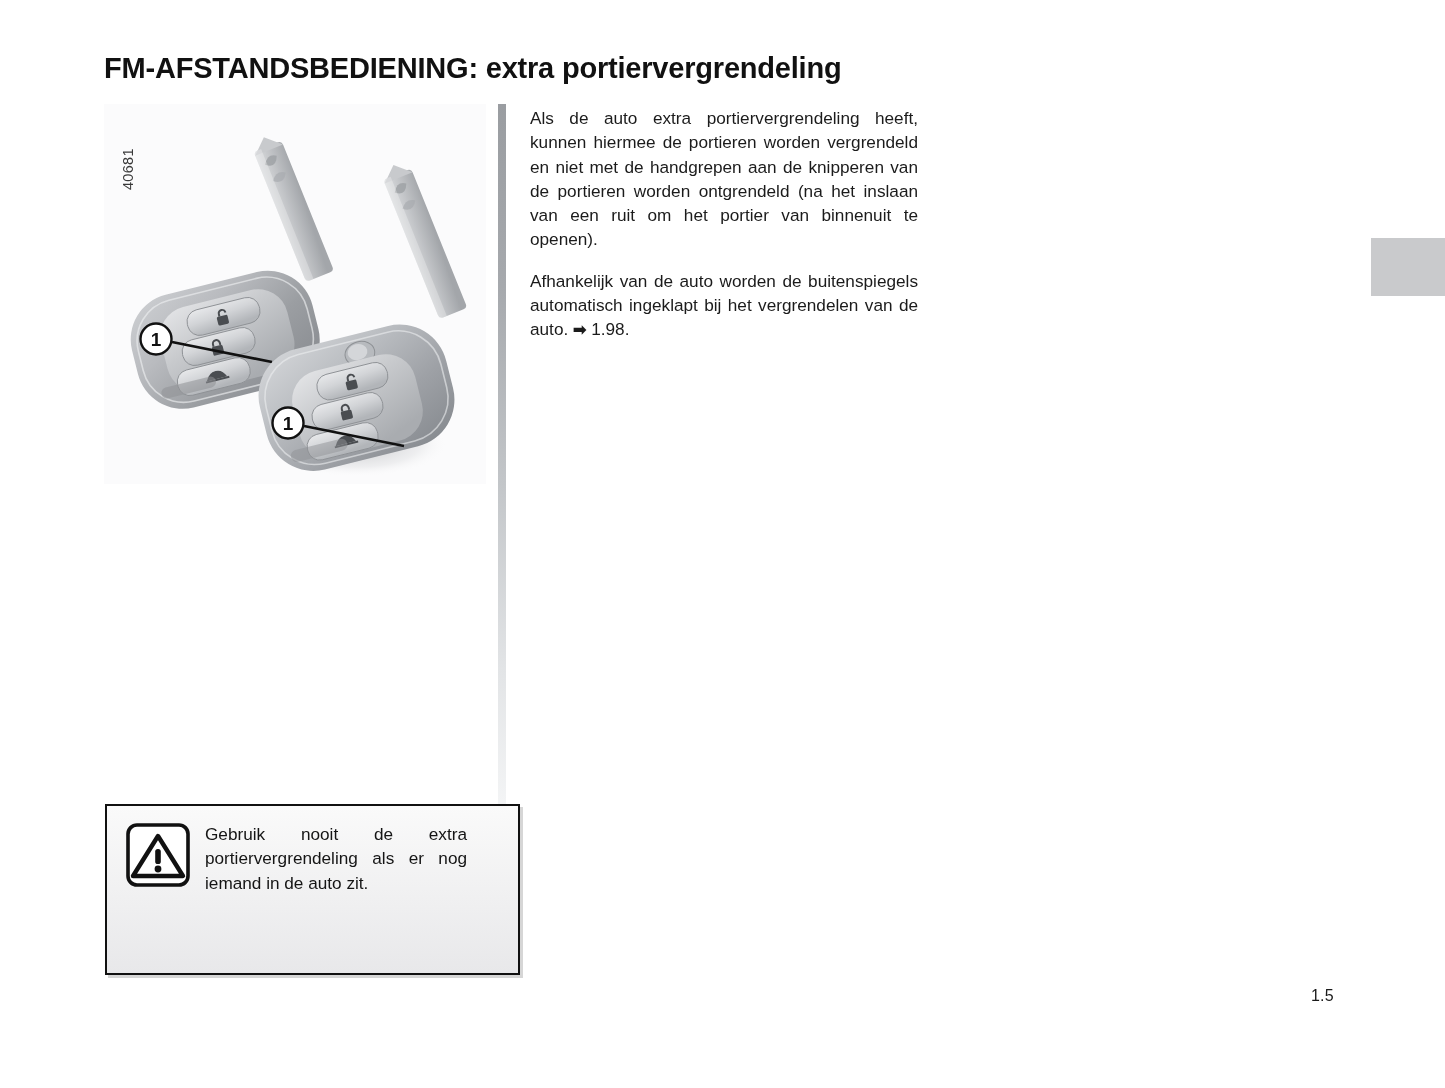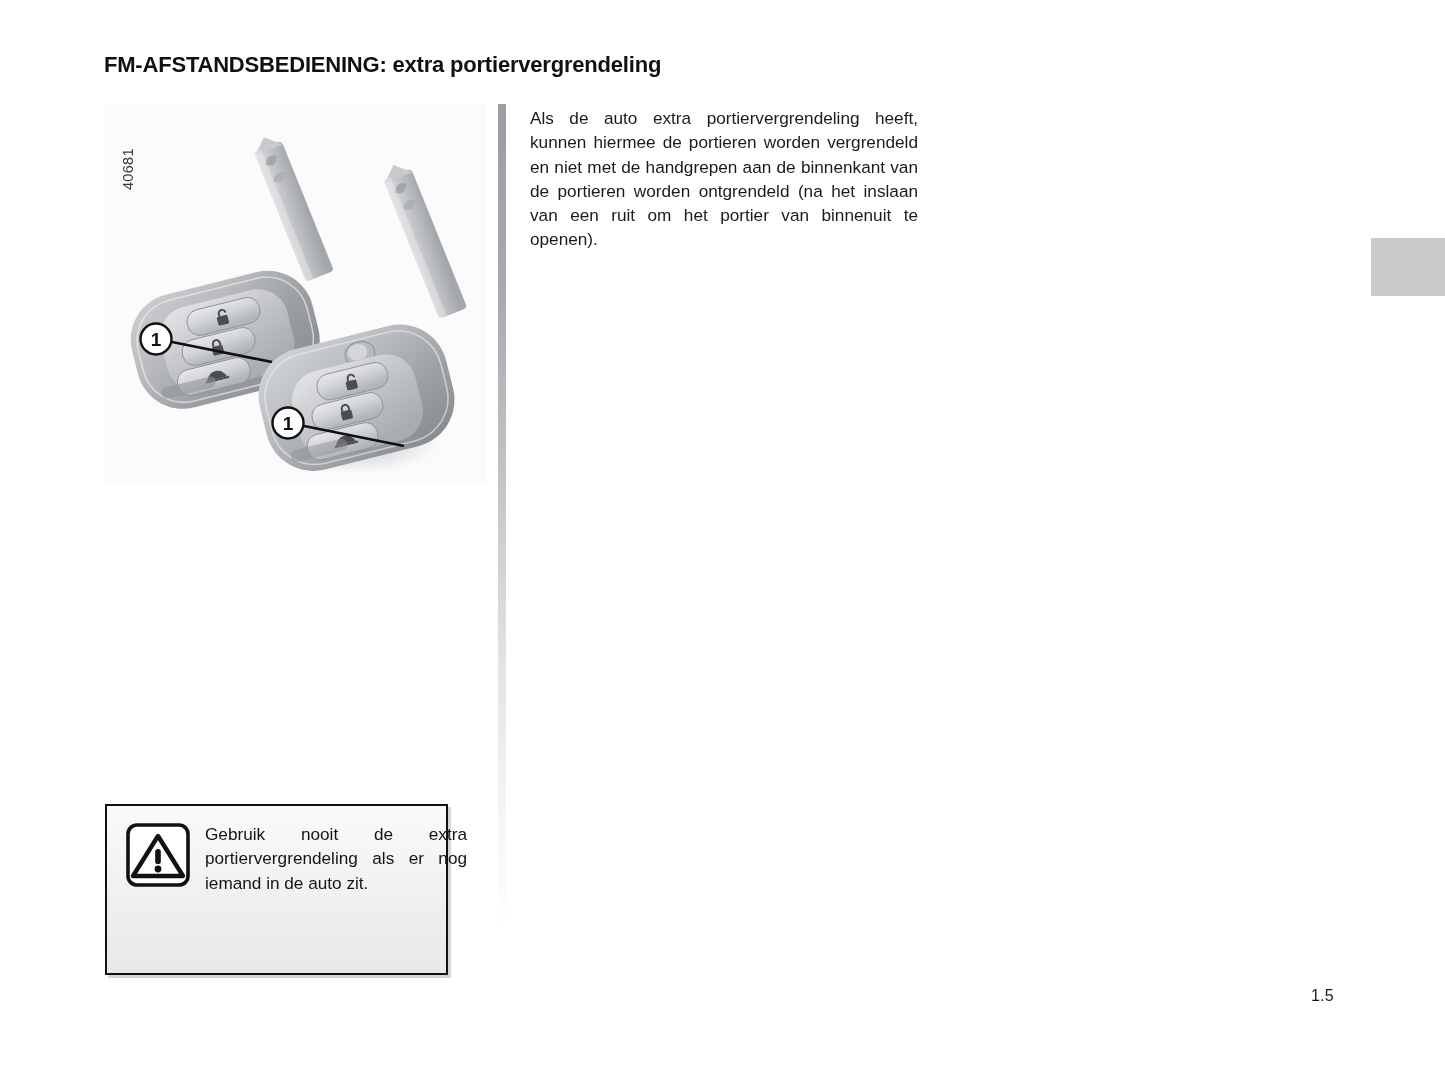"FM-AFSTANDSBEDIENING: extra" .page-title { font-size: 22px -> 29px }
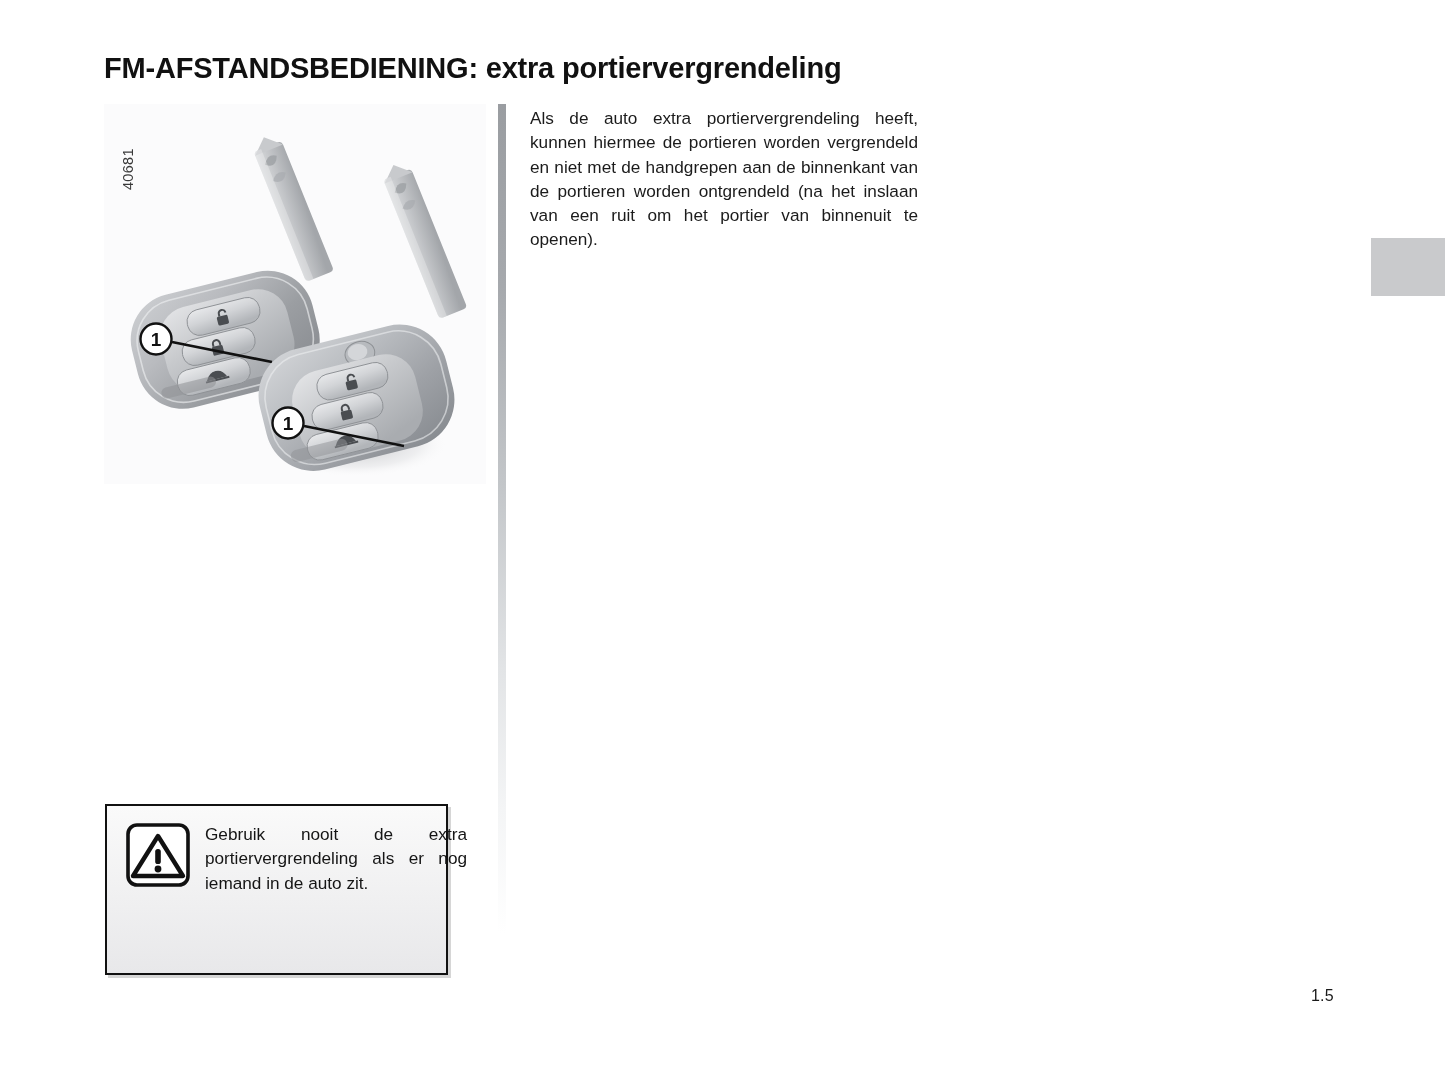"Als de auto extra portiervergrendeling" span { text: binnenkant -> knipperen }
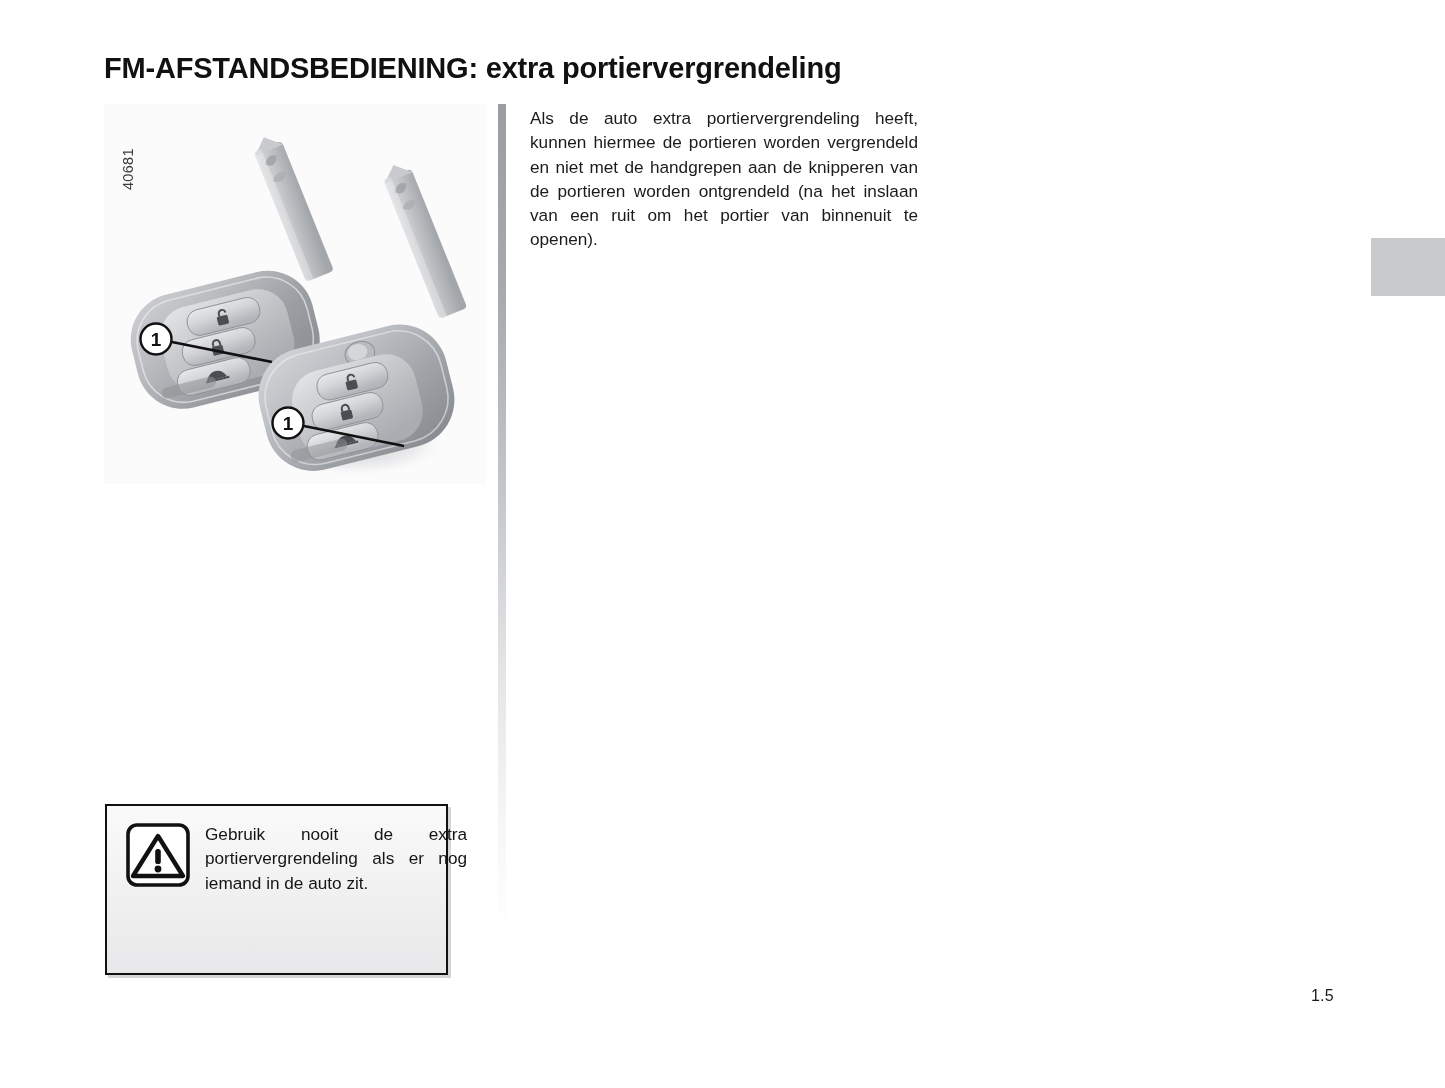"Afhankelijk van de auto worden" p { html: none -> <p> <span>Afhankelijk van de auto worden de buitenspiegels automatisch ingeklapt bij het vergrendelen van de auto. </span><span>➡</span><span> 1.98.</span> </p> }
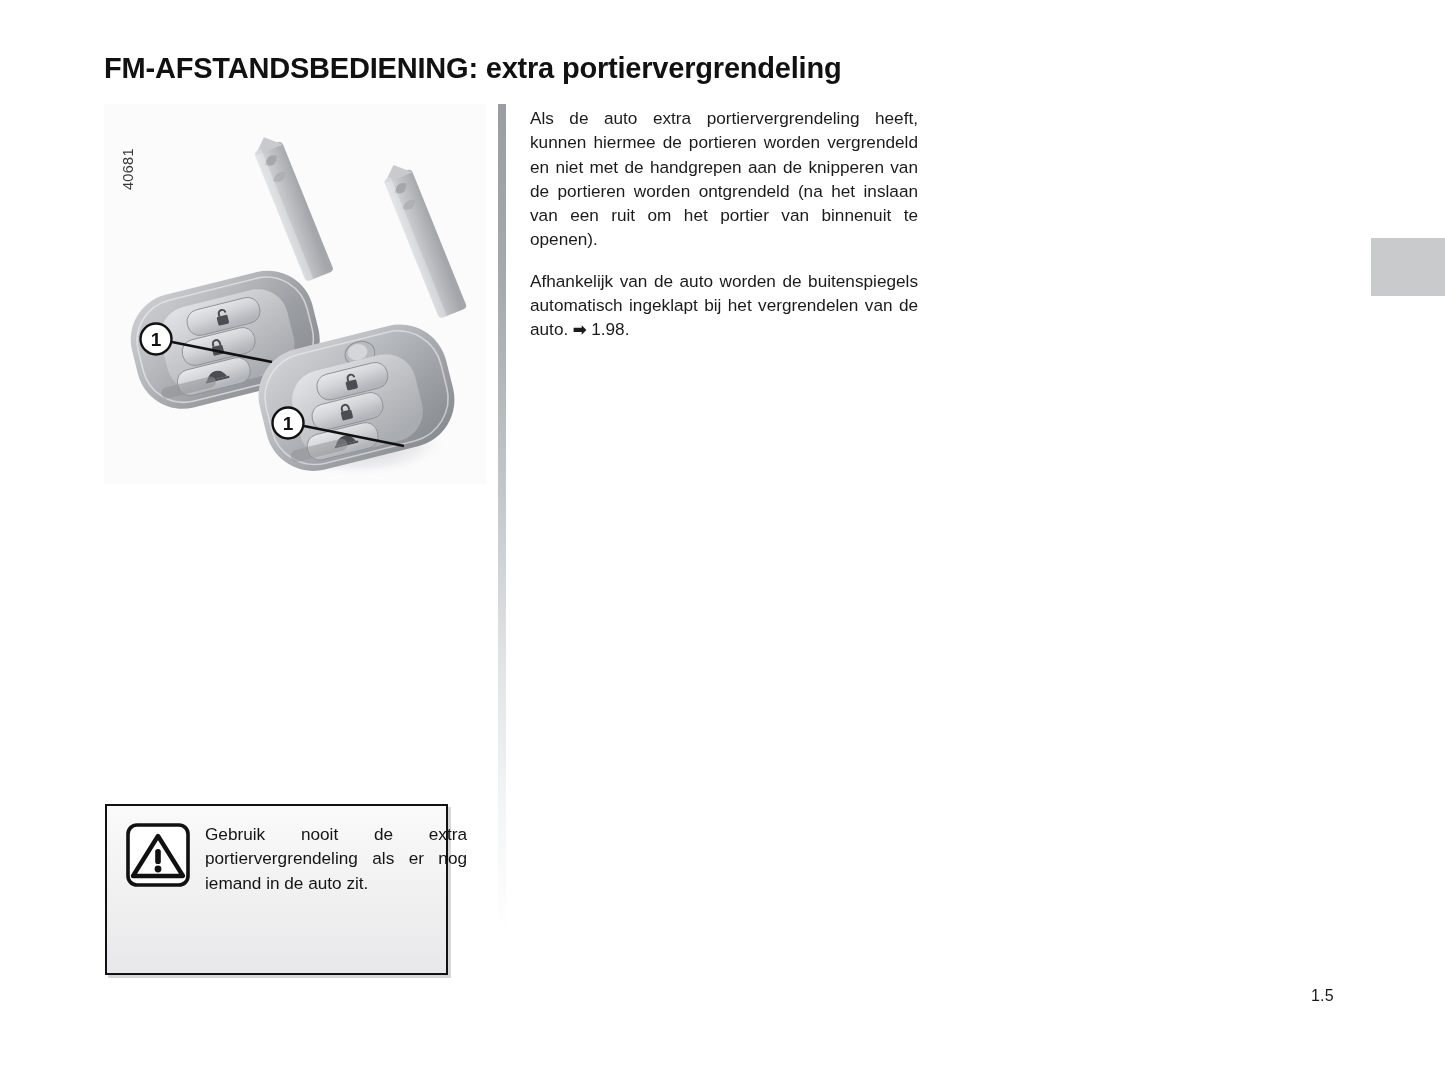"Gebruik nooit de extra" .warning-box { width: 343px -> 415px }
